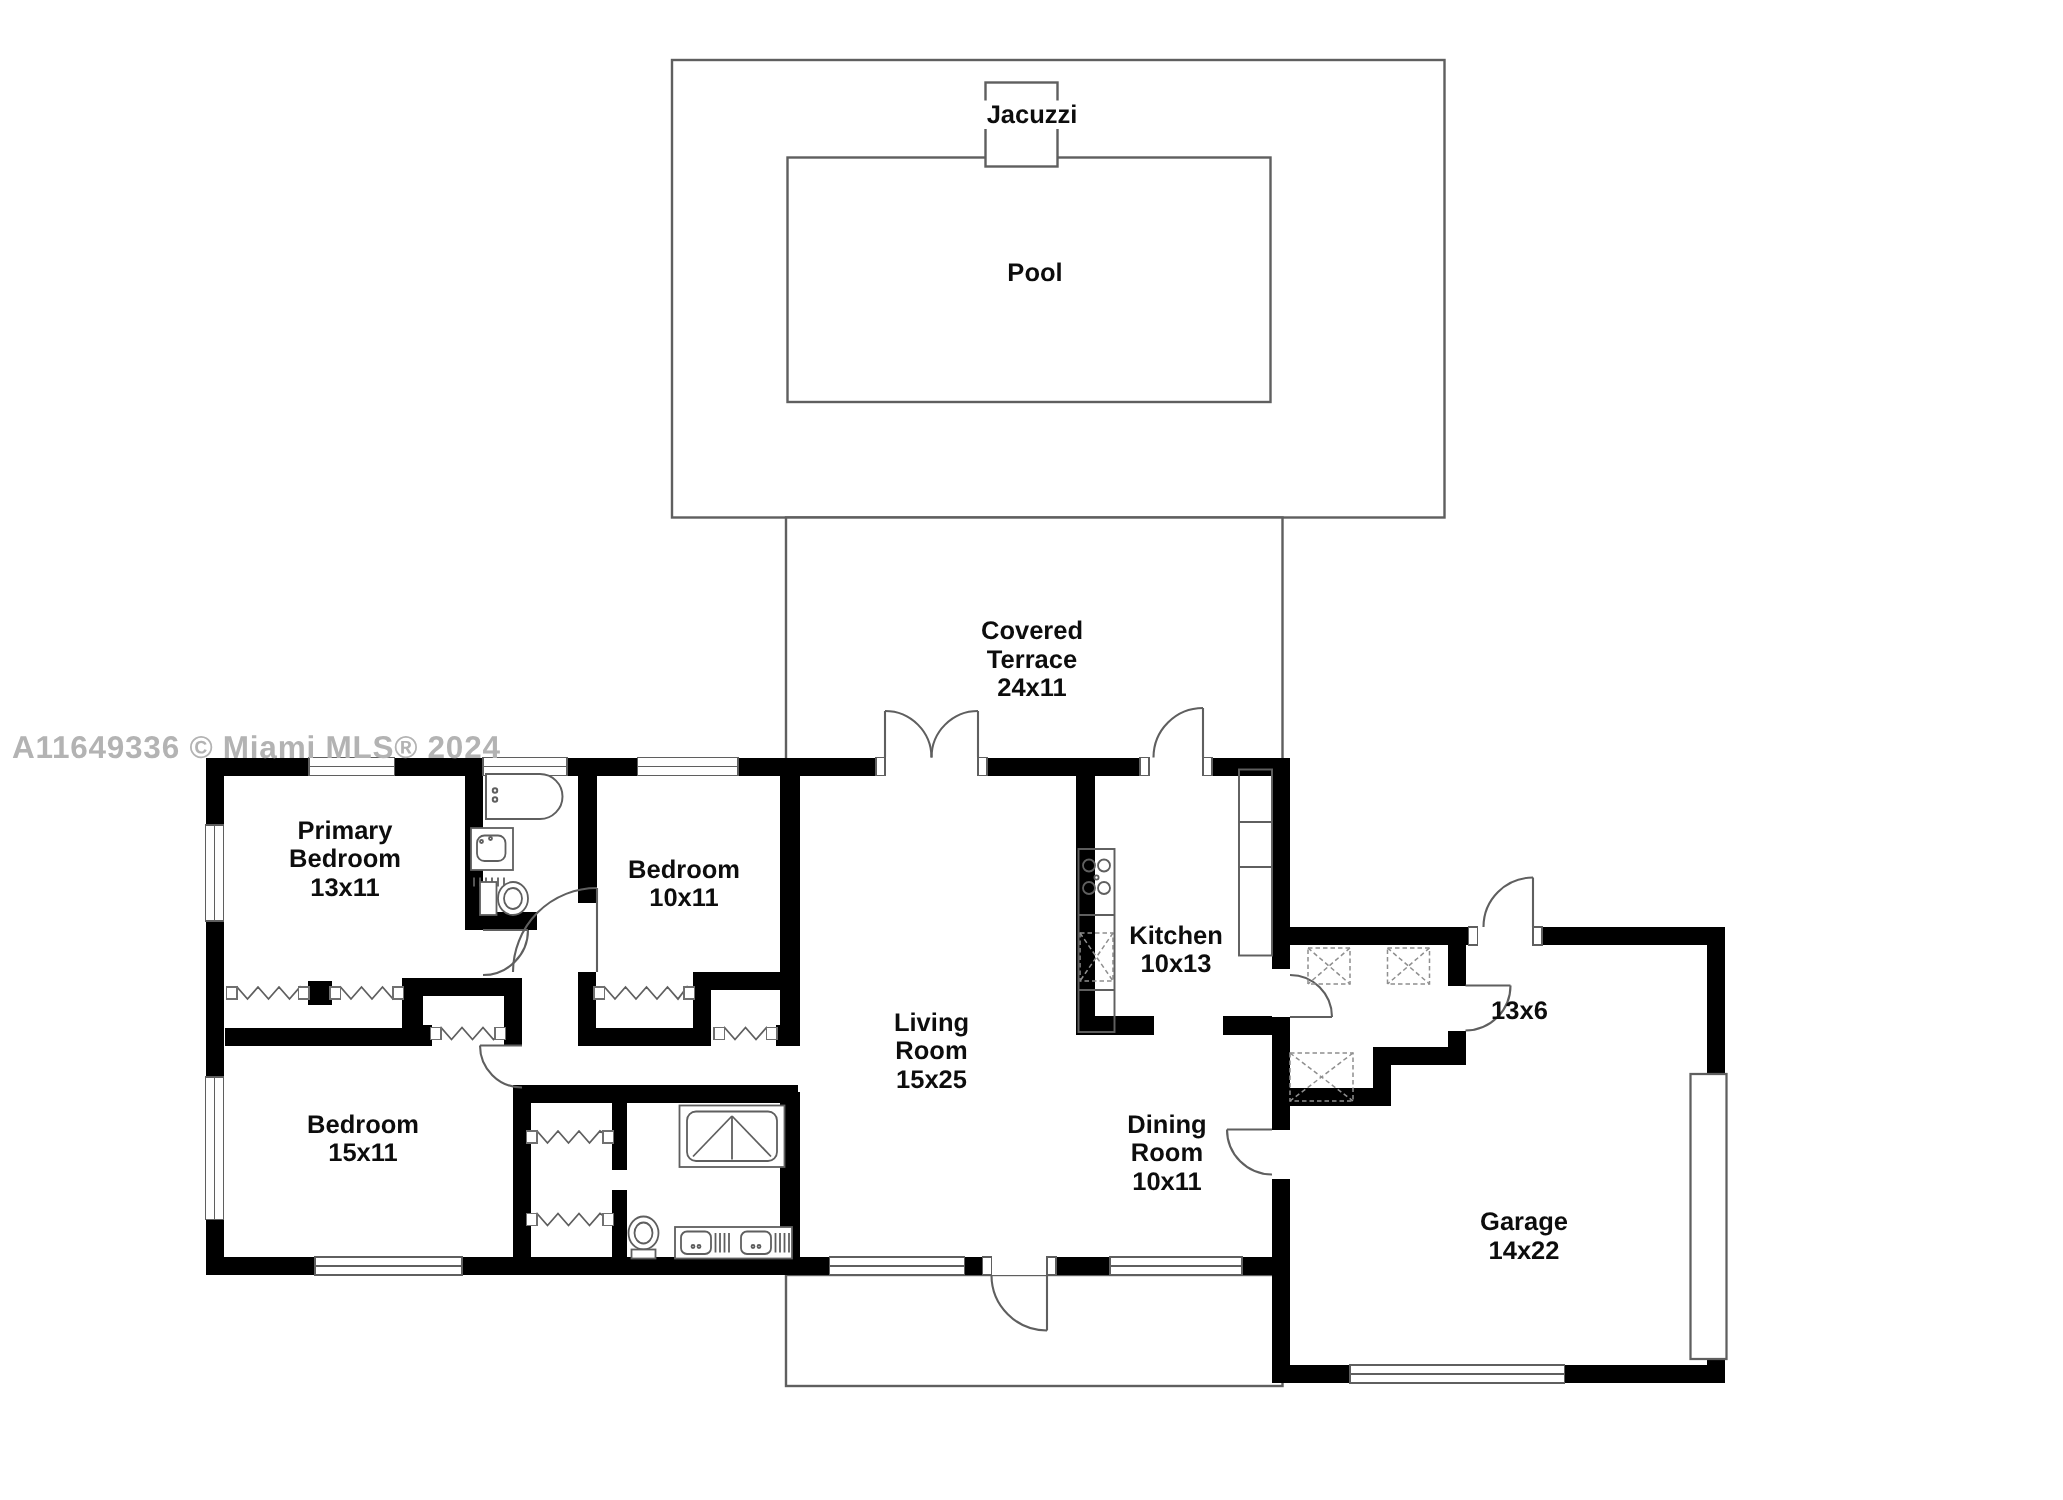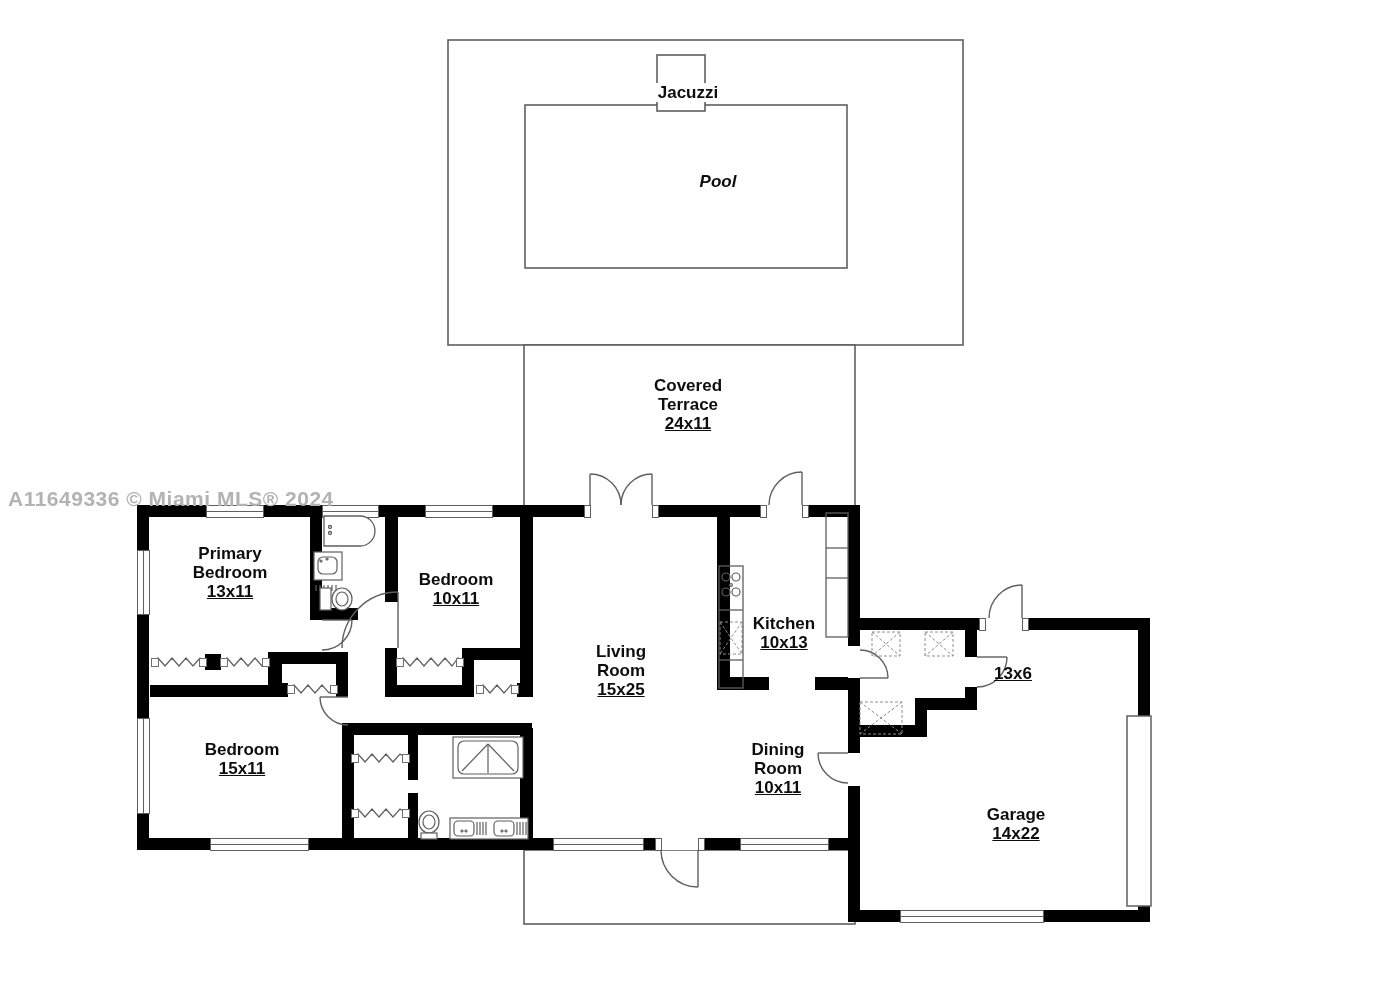"Jacuzzi" div.label { margin-top: 16px -> none }
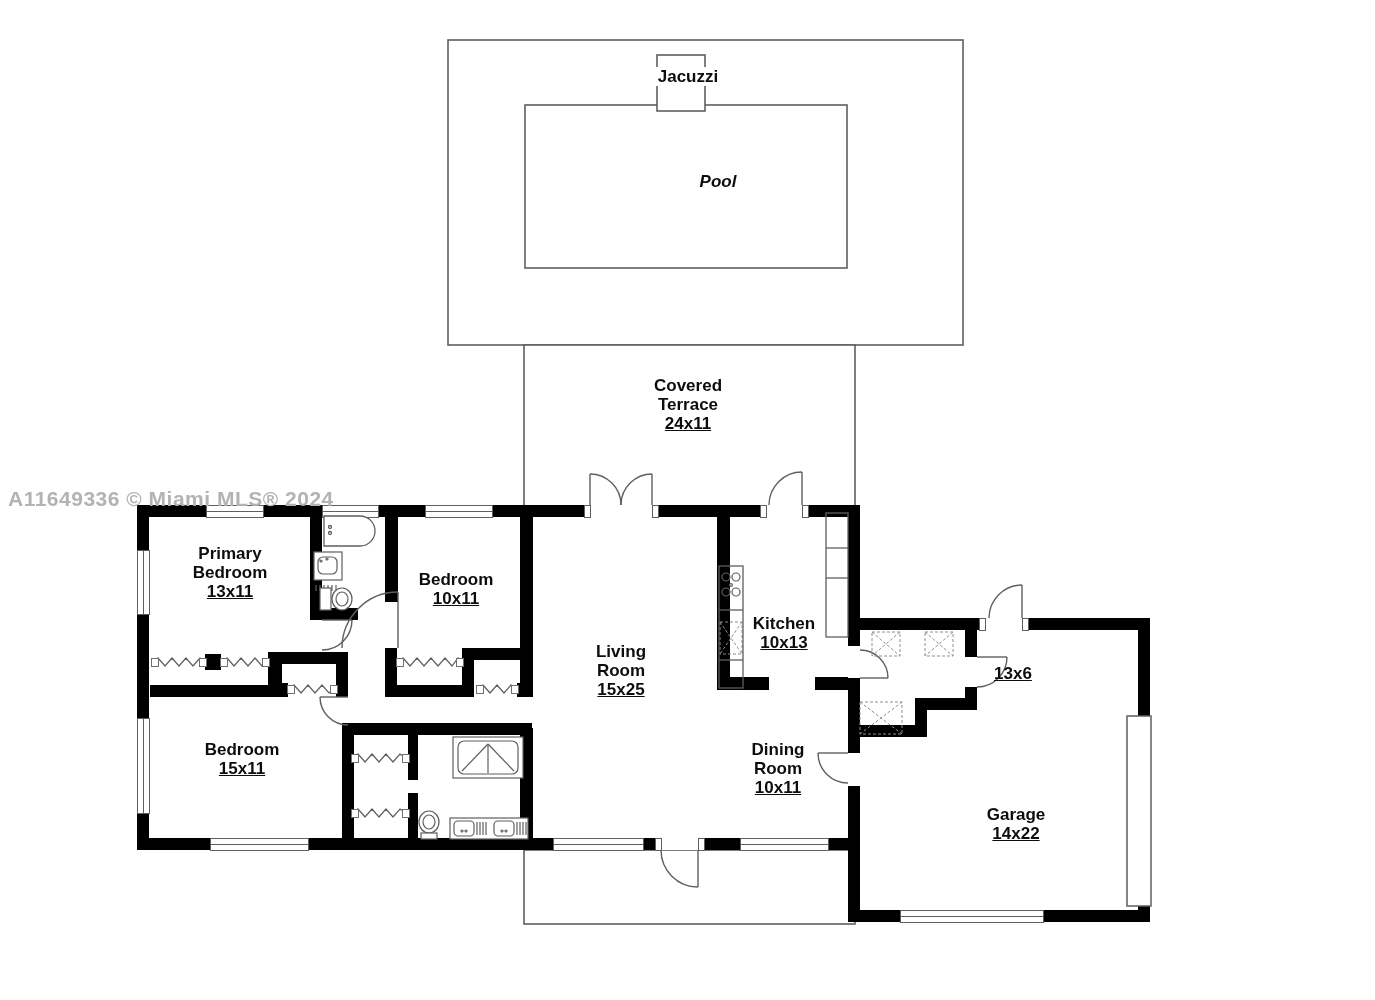"Pool" div.label { font-style: italic -> none; left: 658px -> 630px }
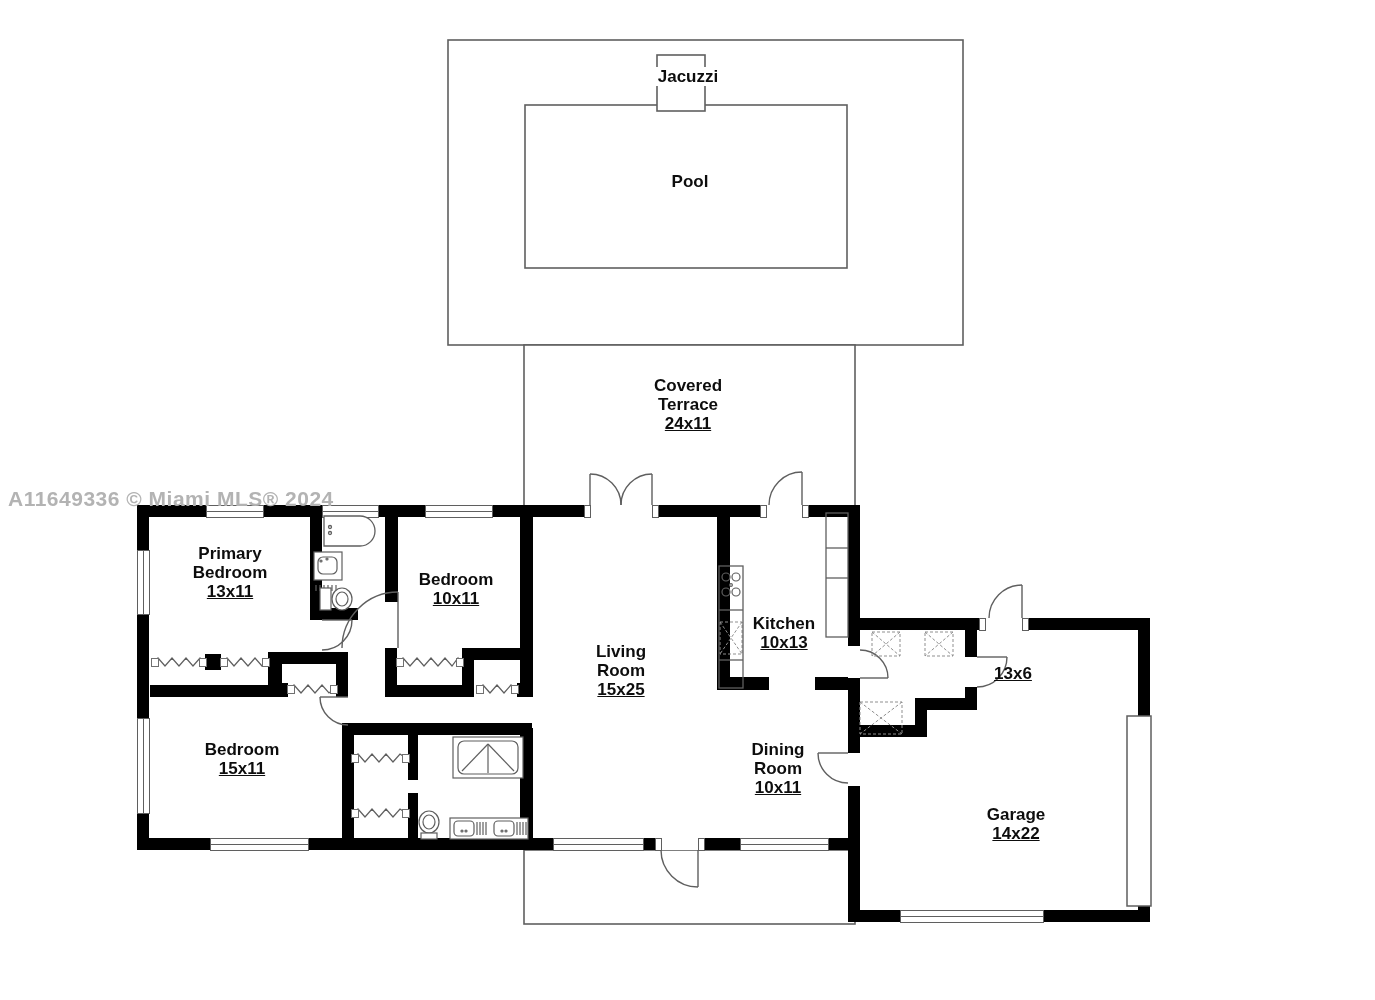"Covered Terrace" div.label { top: 376px -> 411px }
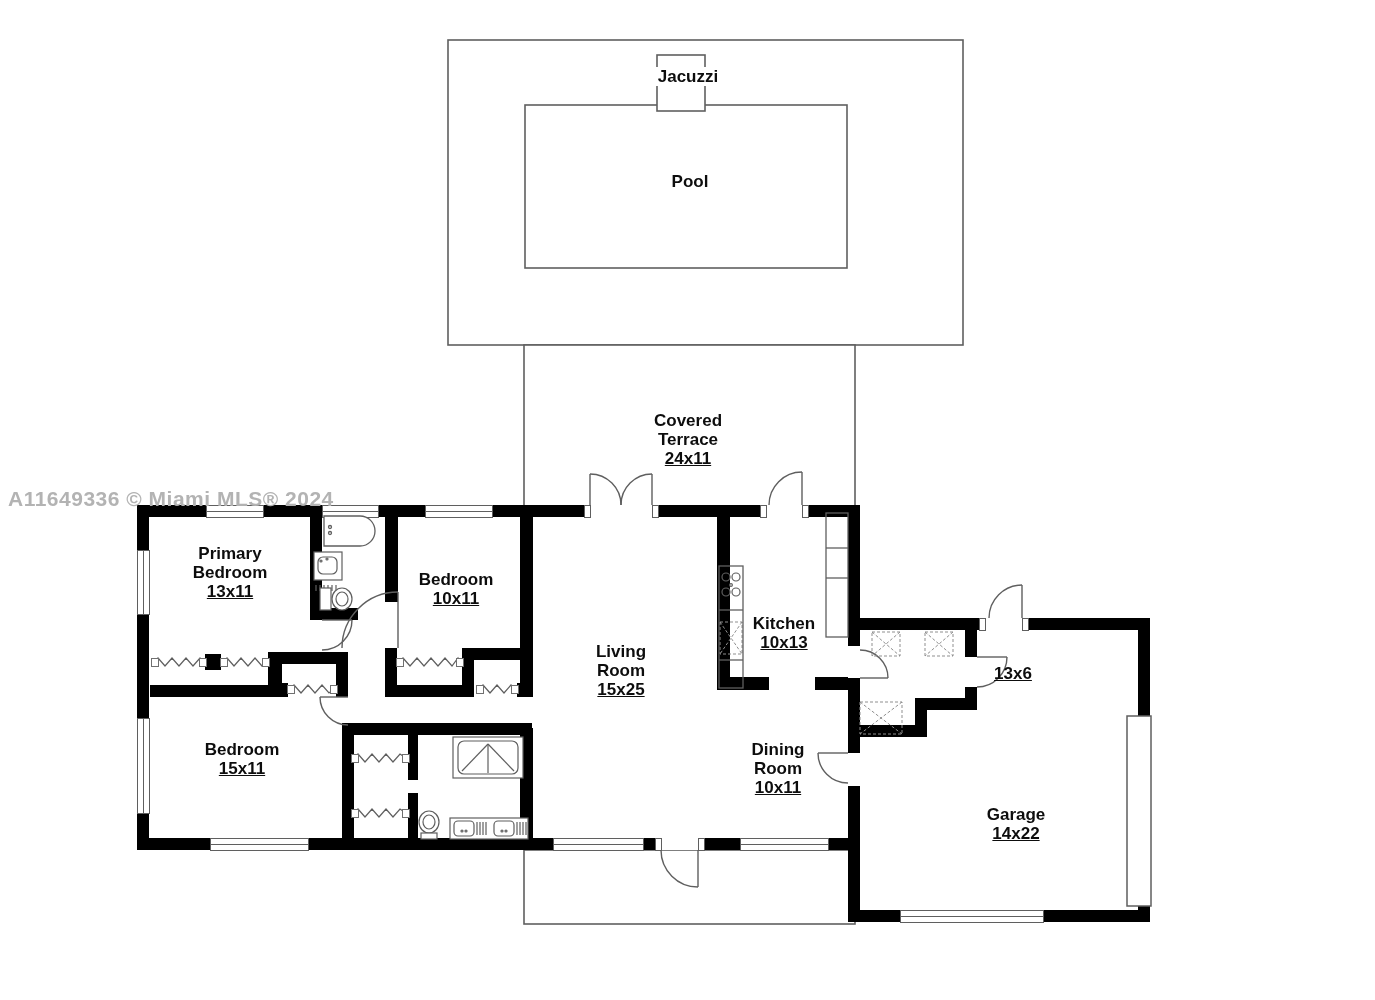"24x11" .label .rdims { text-decoration: underline -> none }
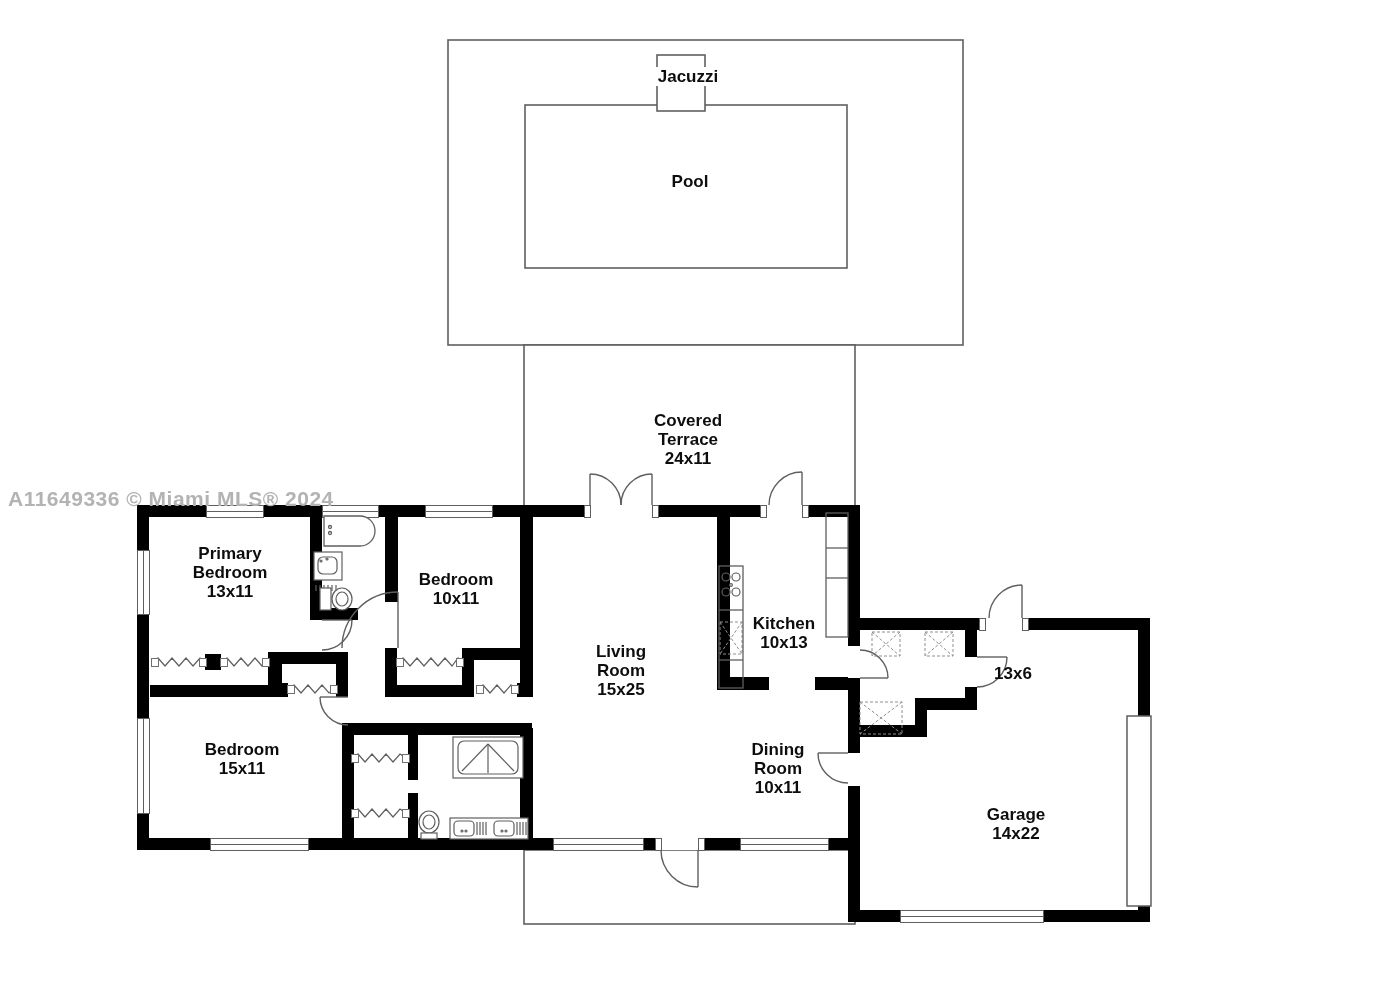"Living Room" div.label { top: 642px -> 672px }
